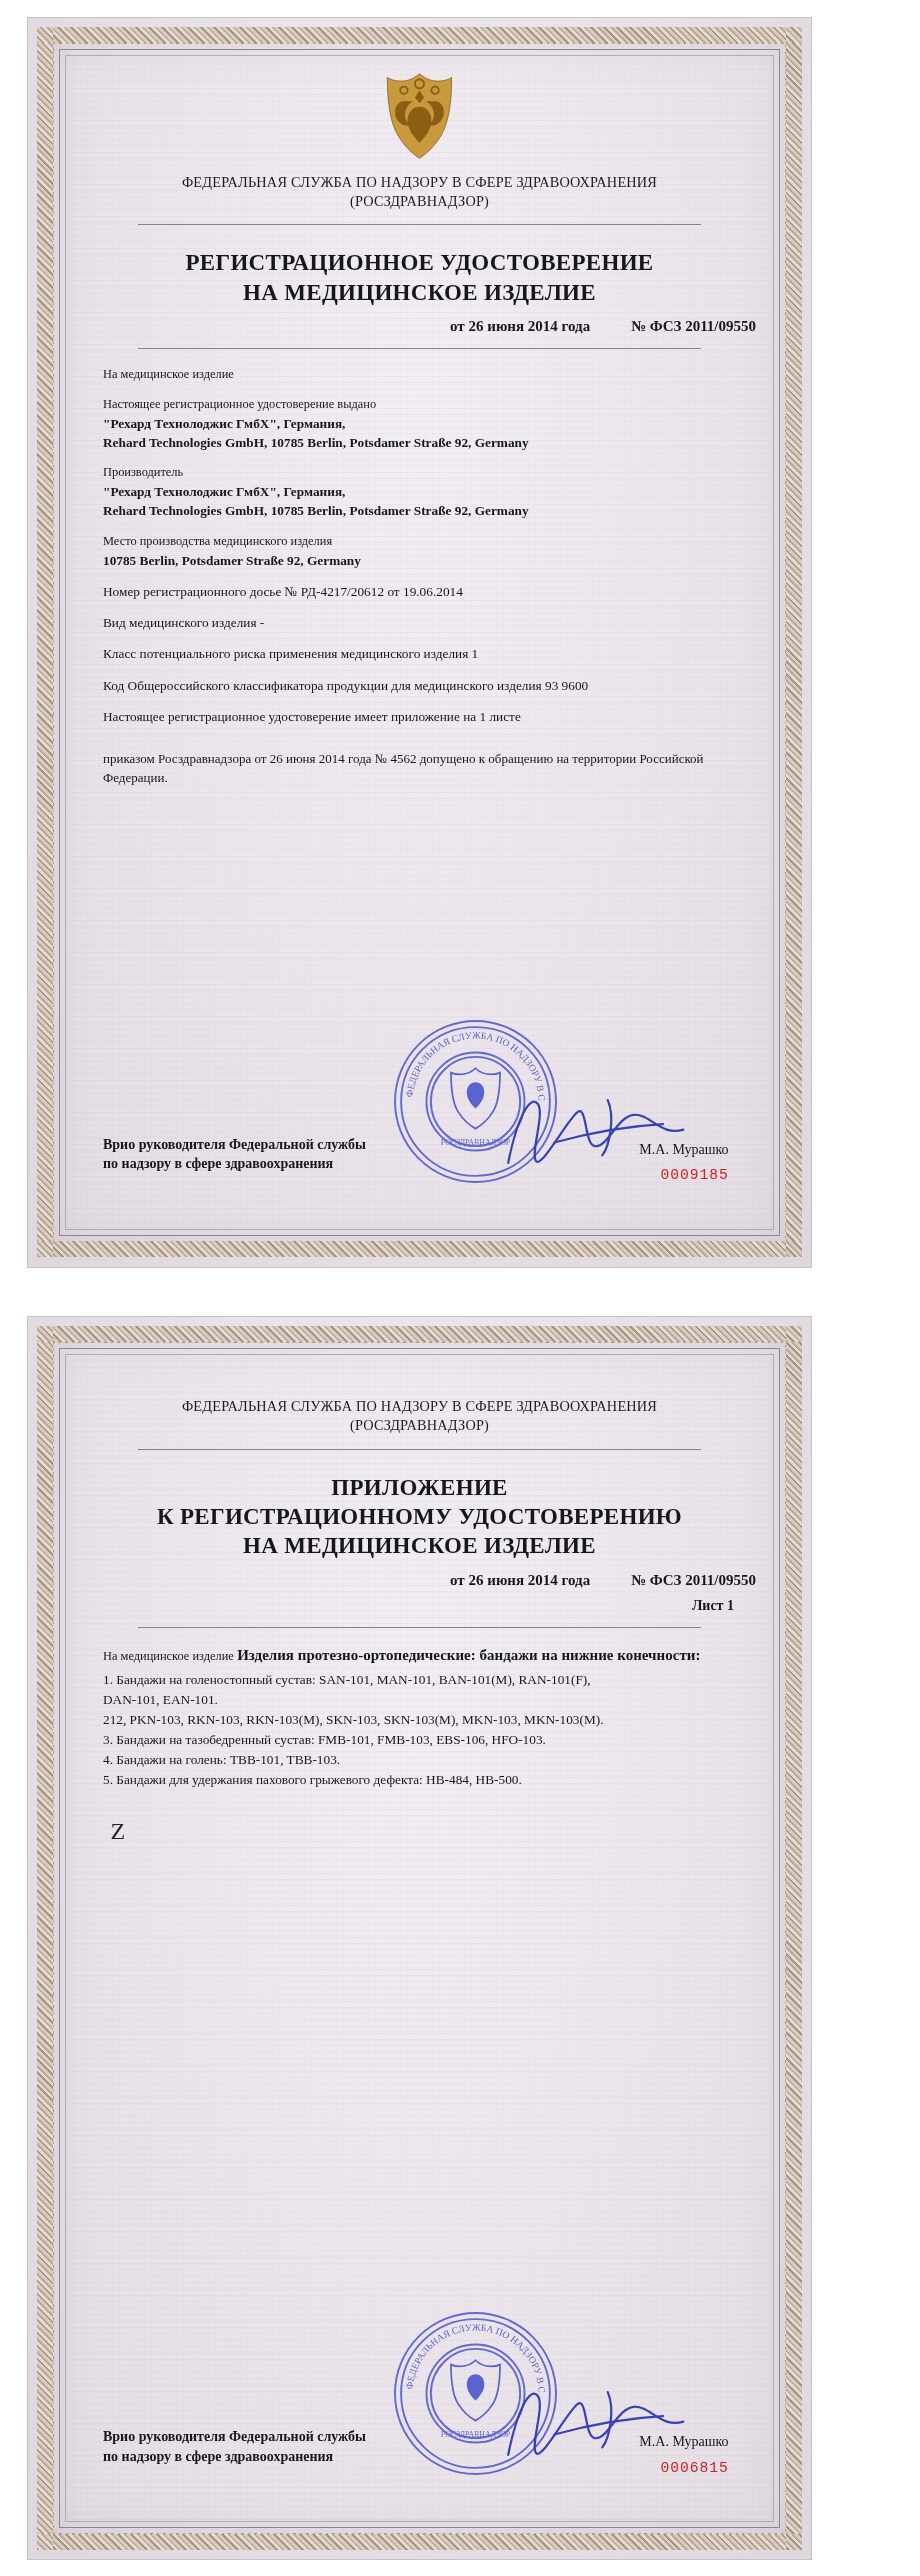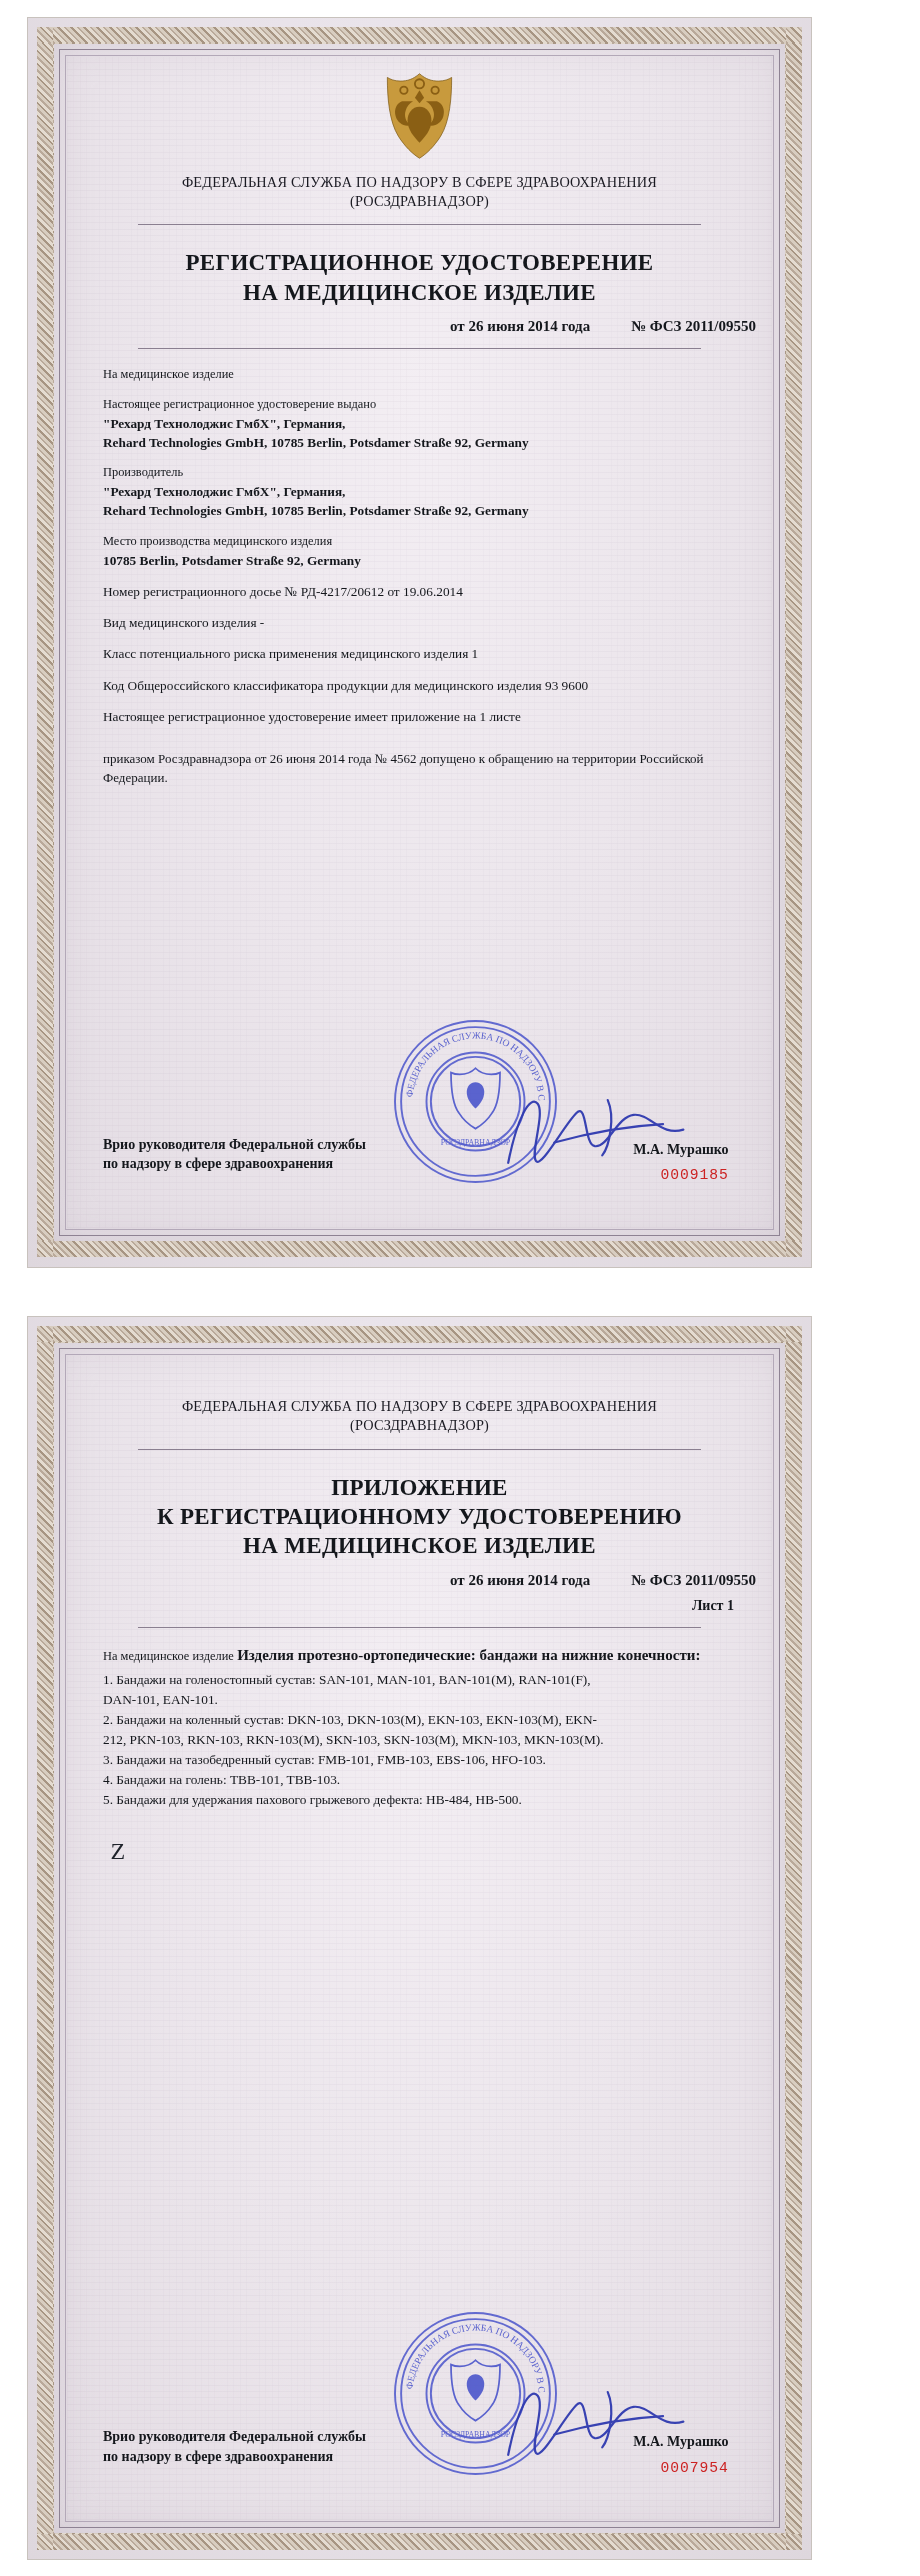"М.А. Мурашко" .sig-name { font-weight: bold -> normal }
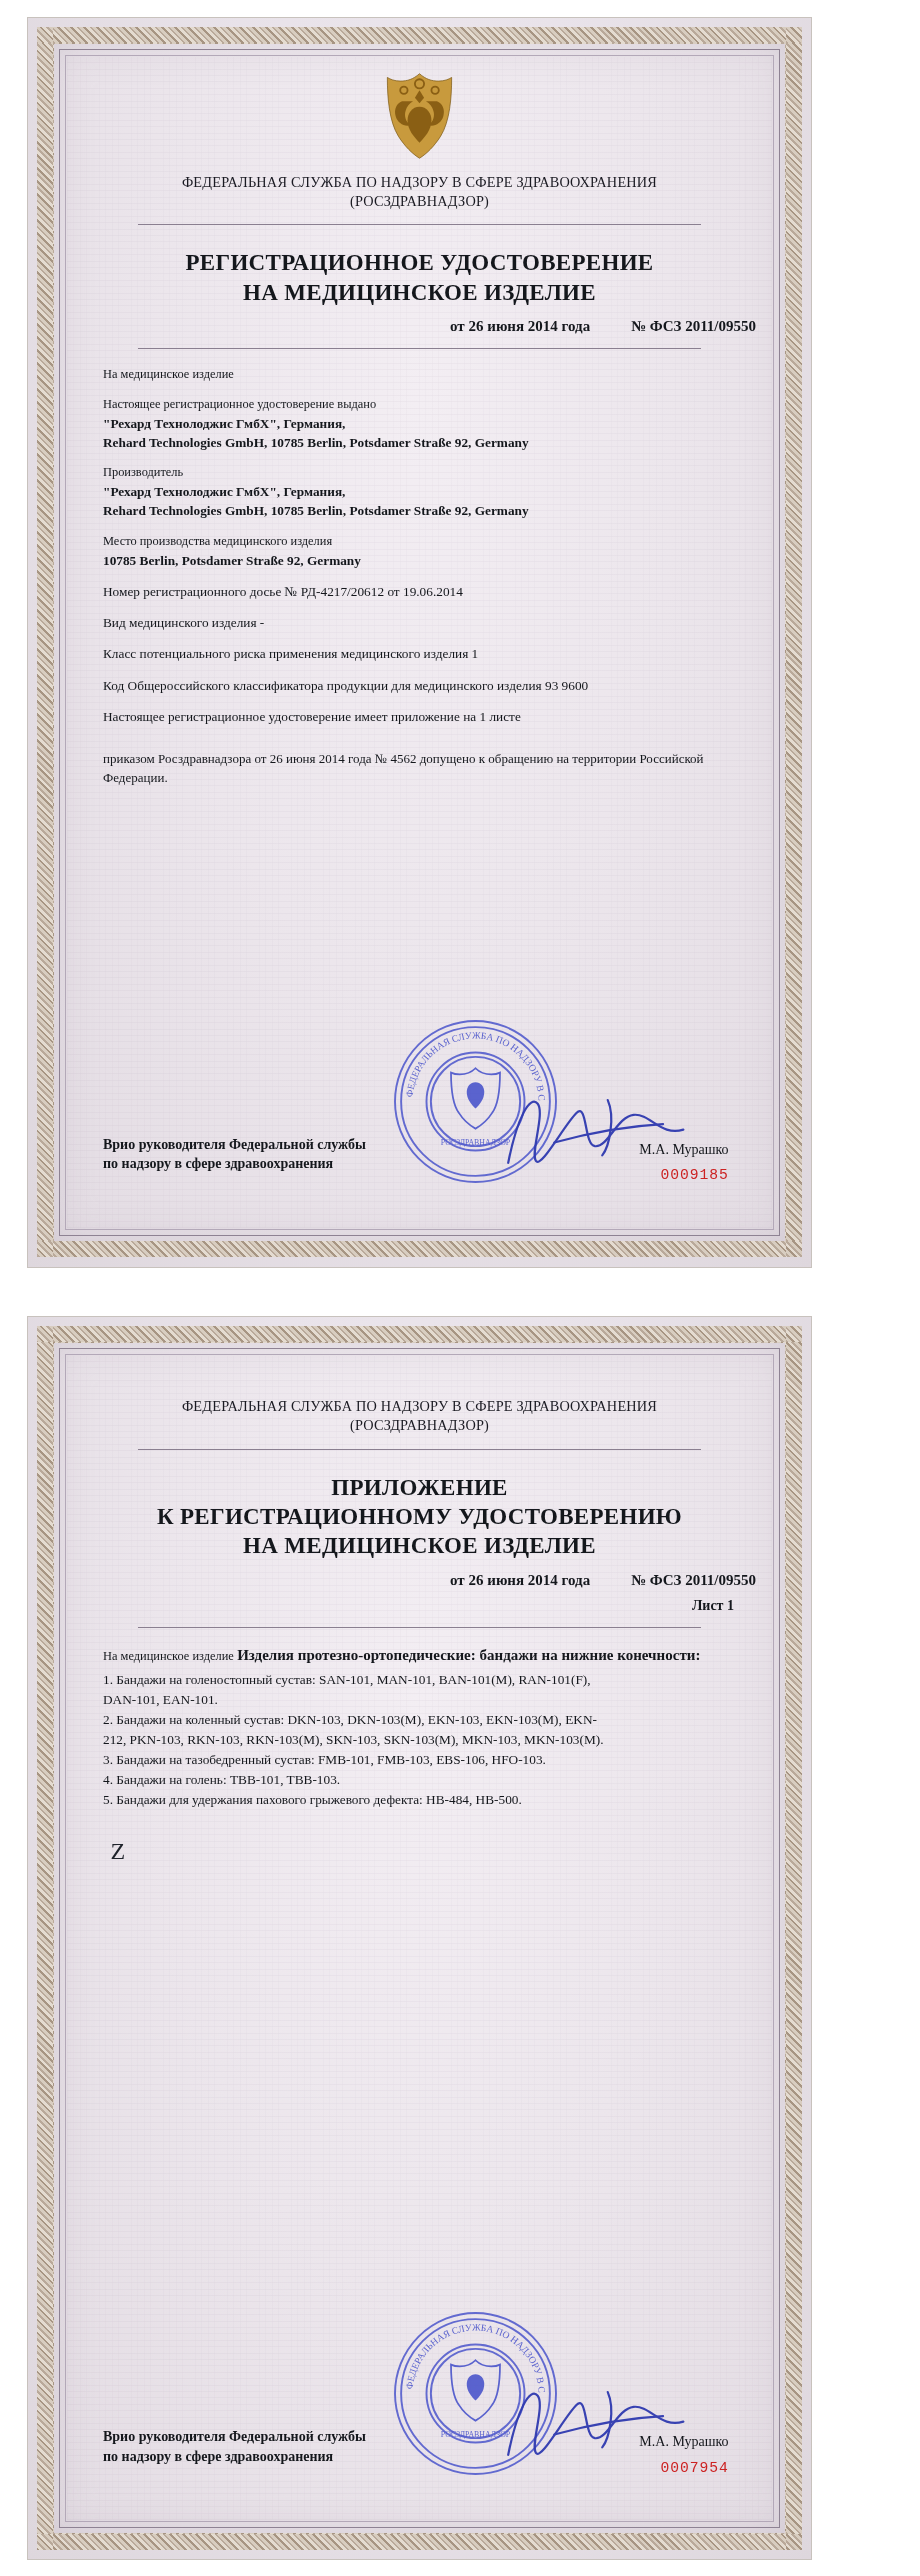"2. Бандажи на коленный сустав:" span.item { html: <span>2. Бандажи на коленный сустав: DKN-103, DKN-103(M), EKN-103, EKN-103(M), EKN-</span> -> none }
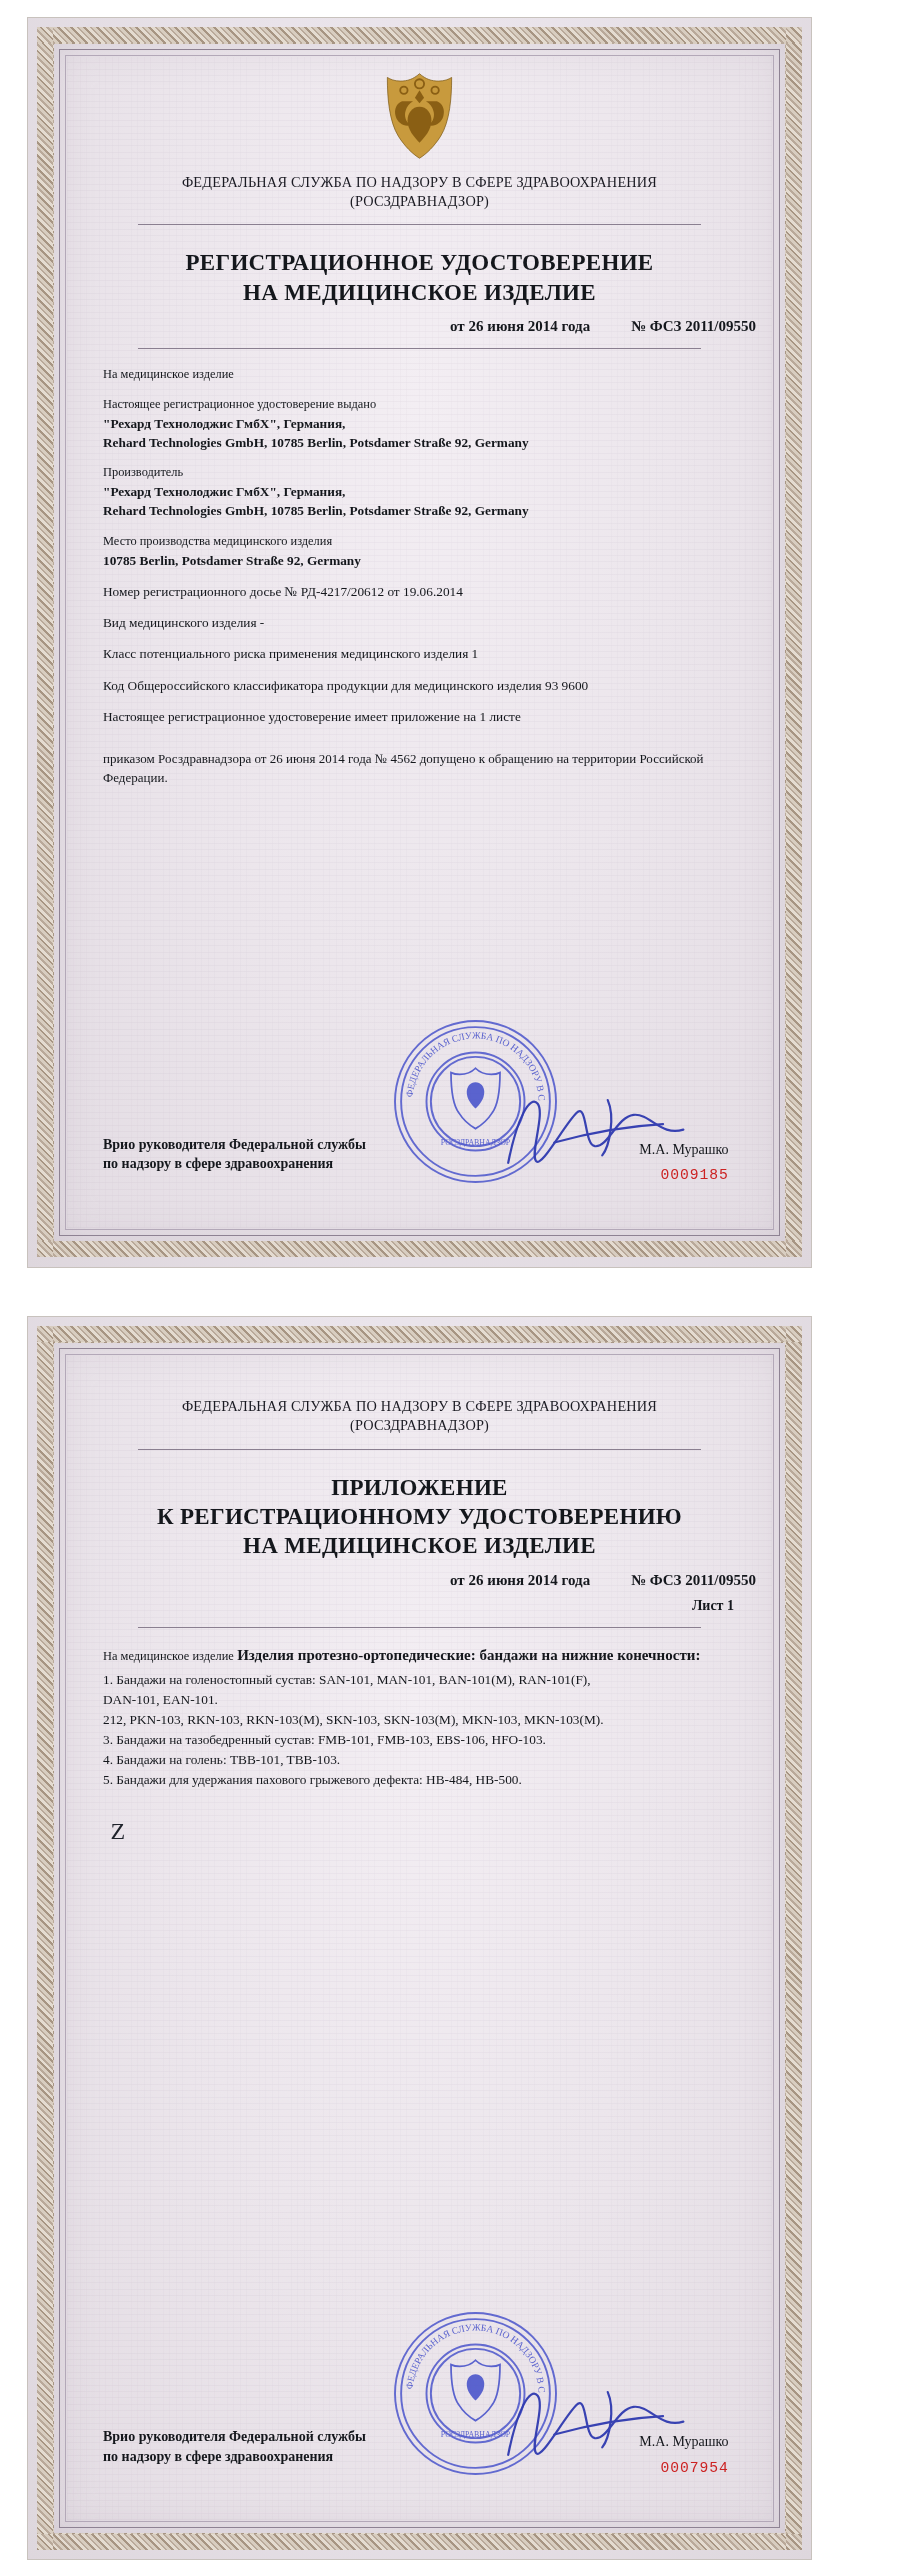"0007954" div.serial { text: 0007954 -> 0006815 }
